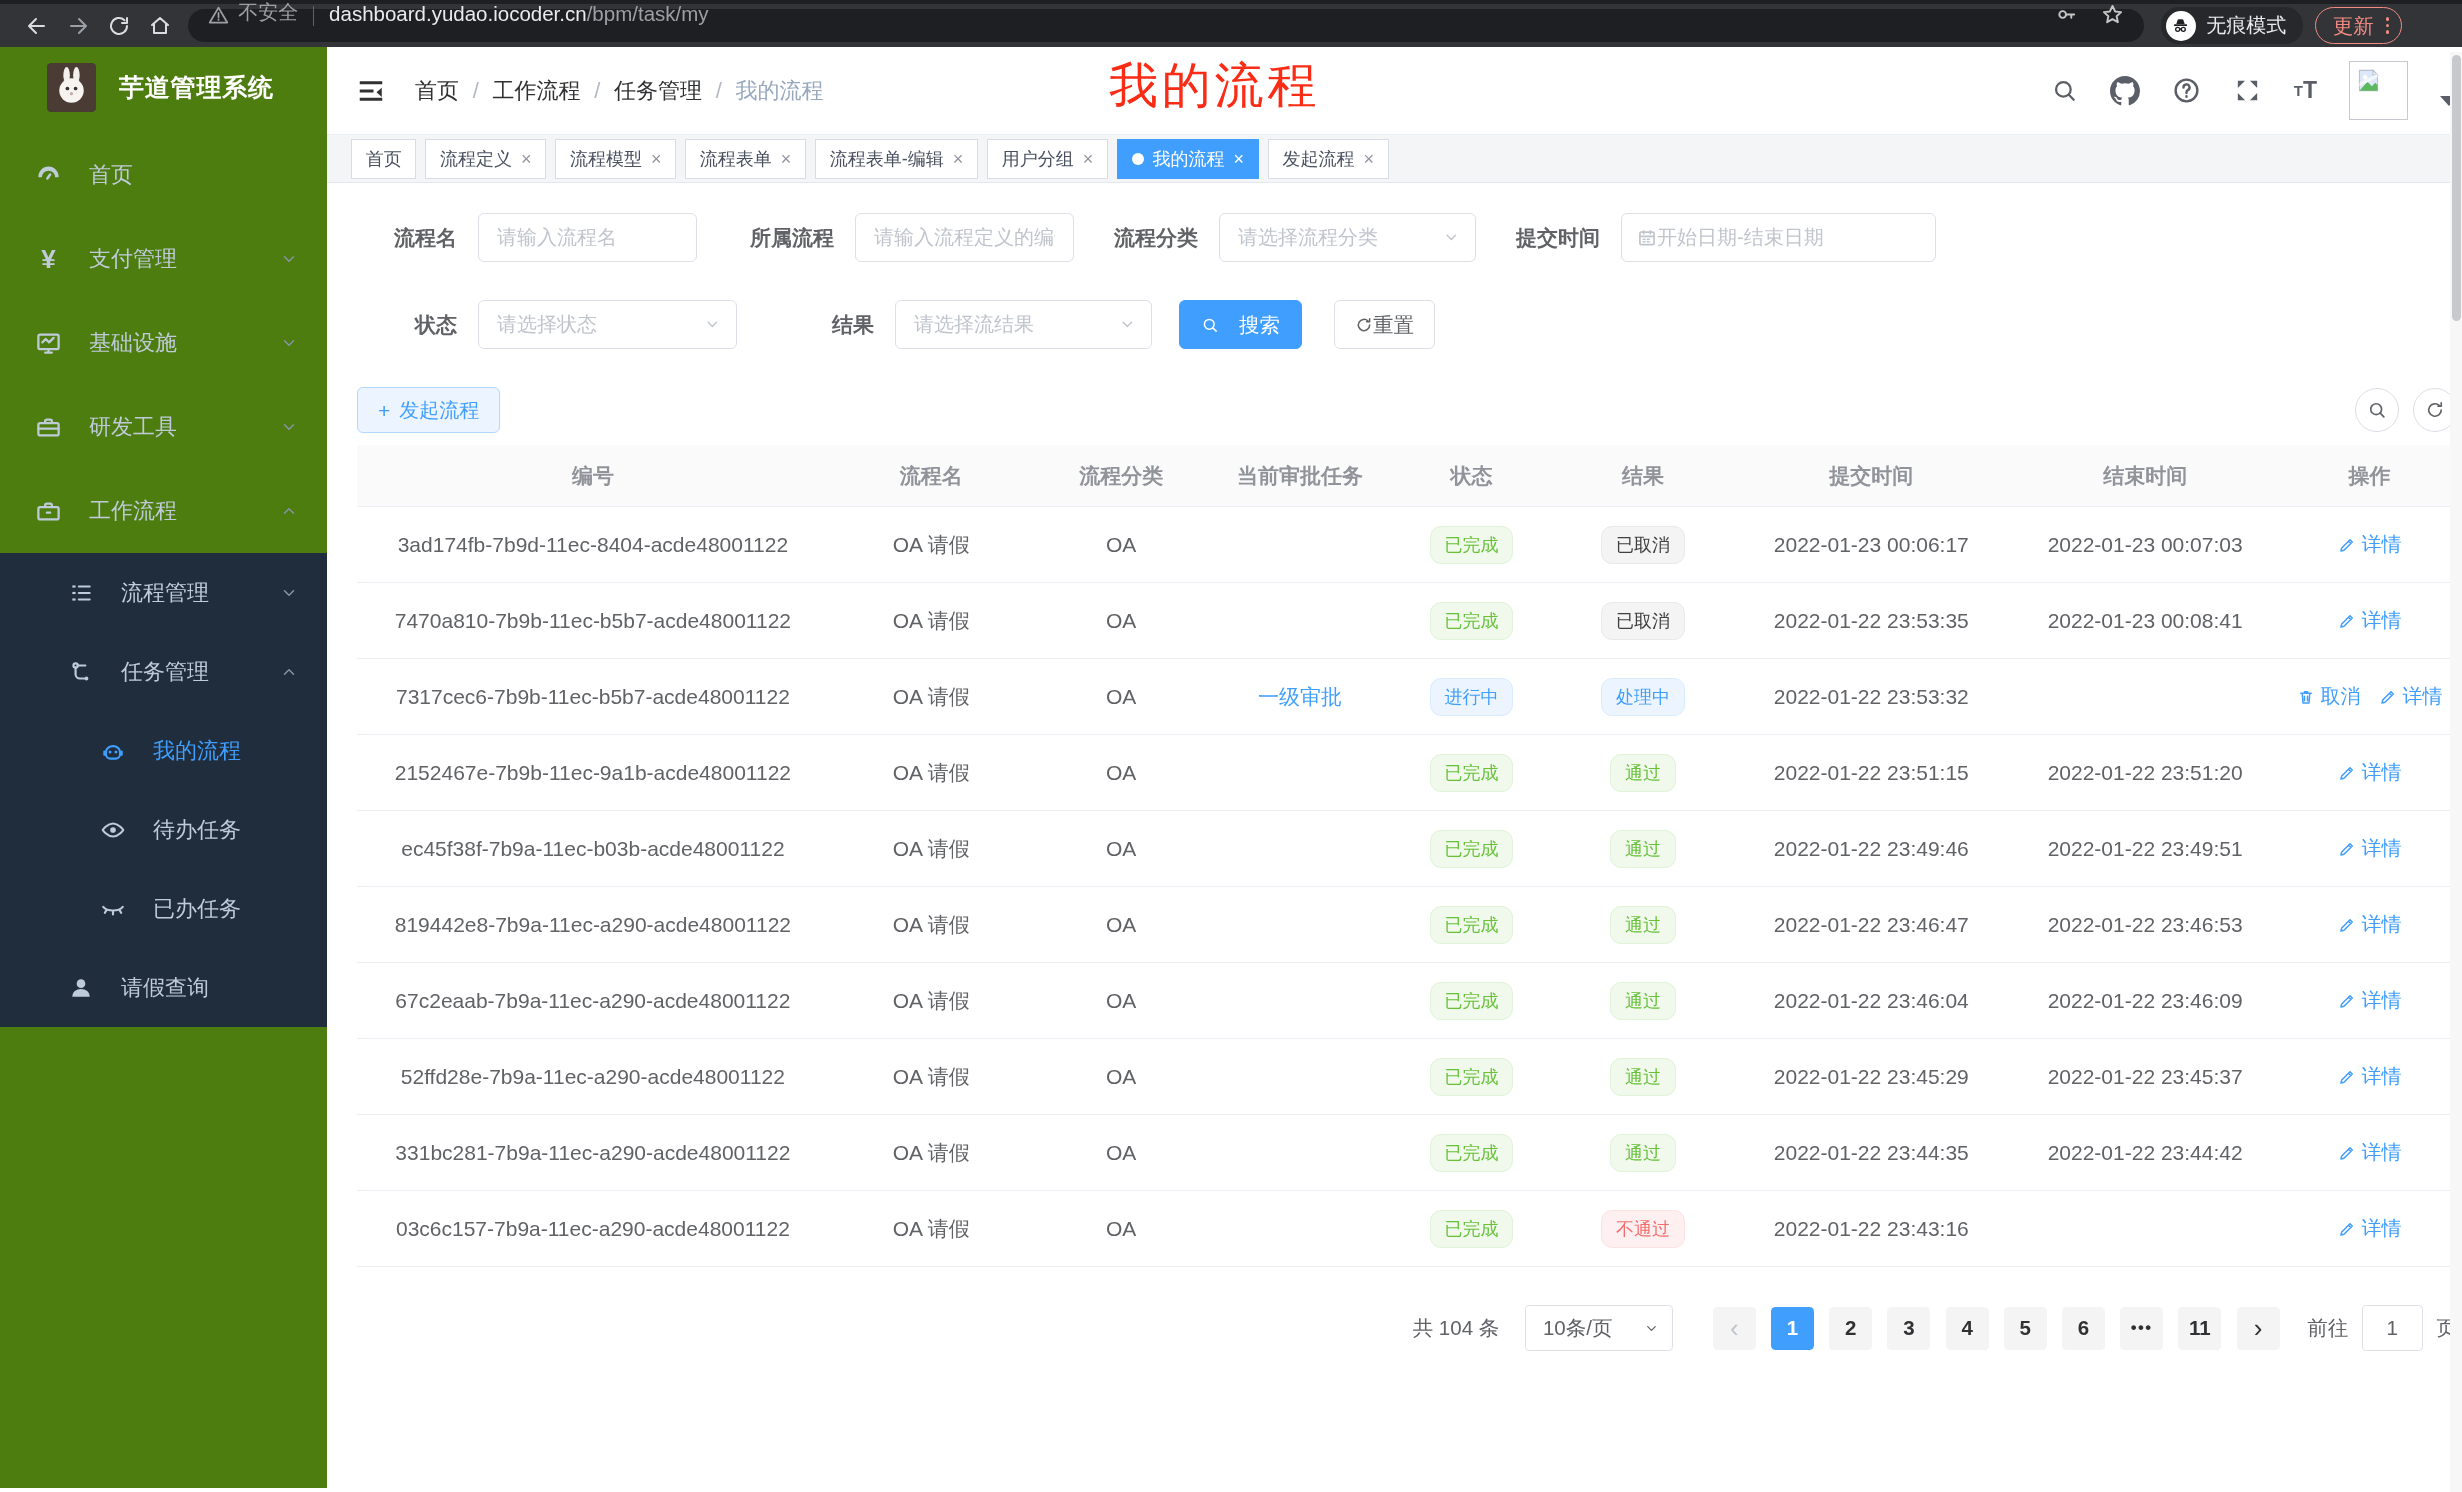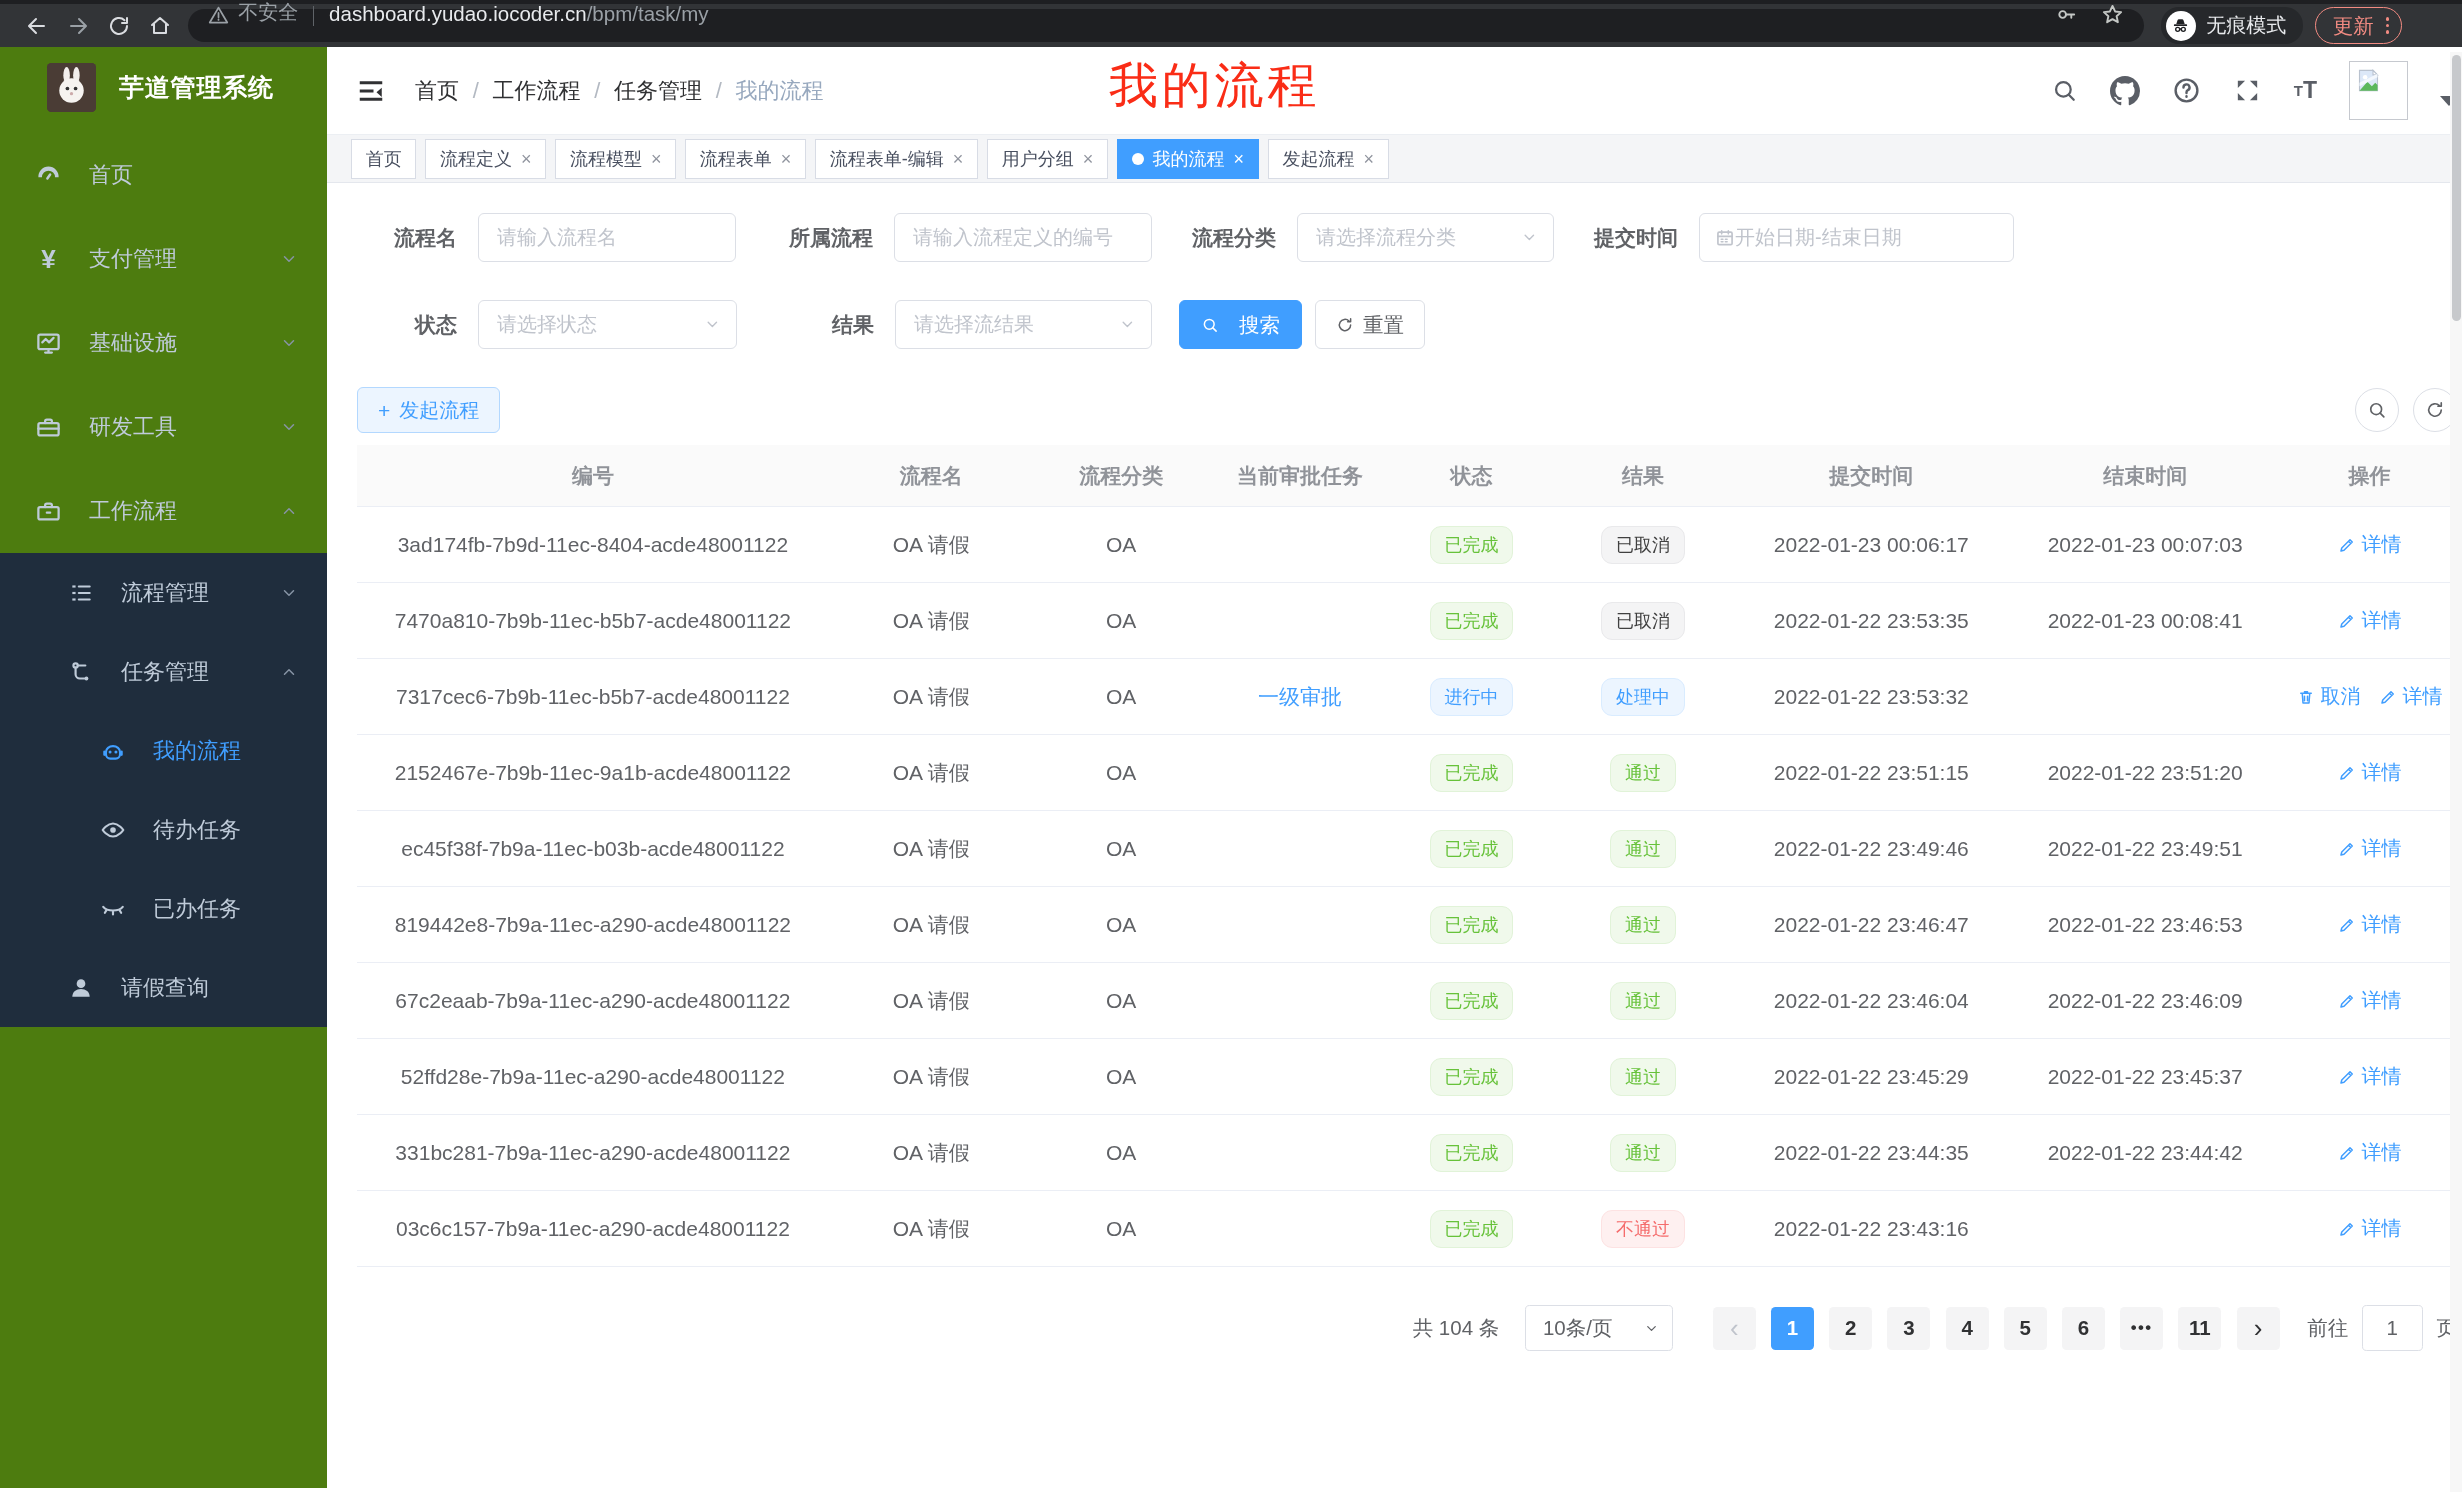"请输入流程名" .finput { width: 258px -> 219px }
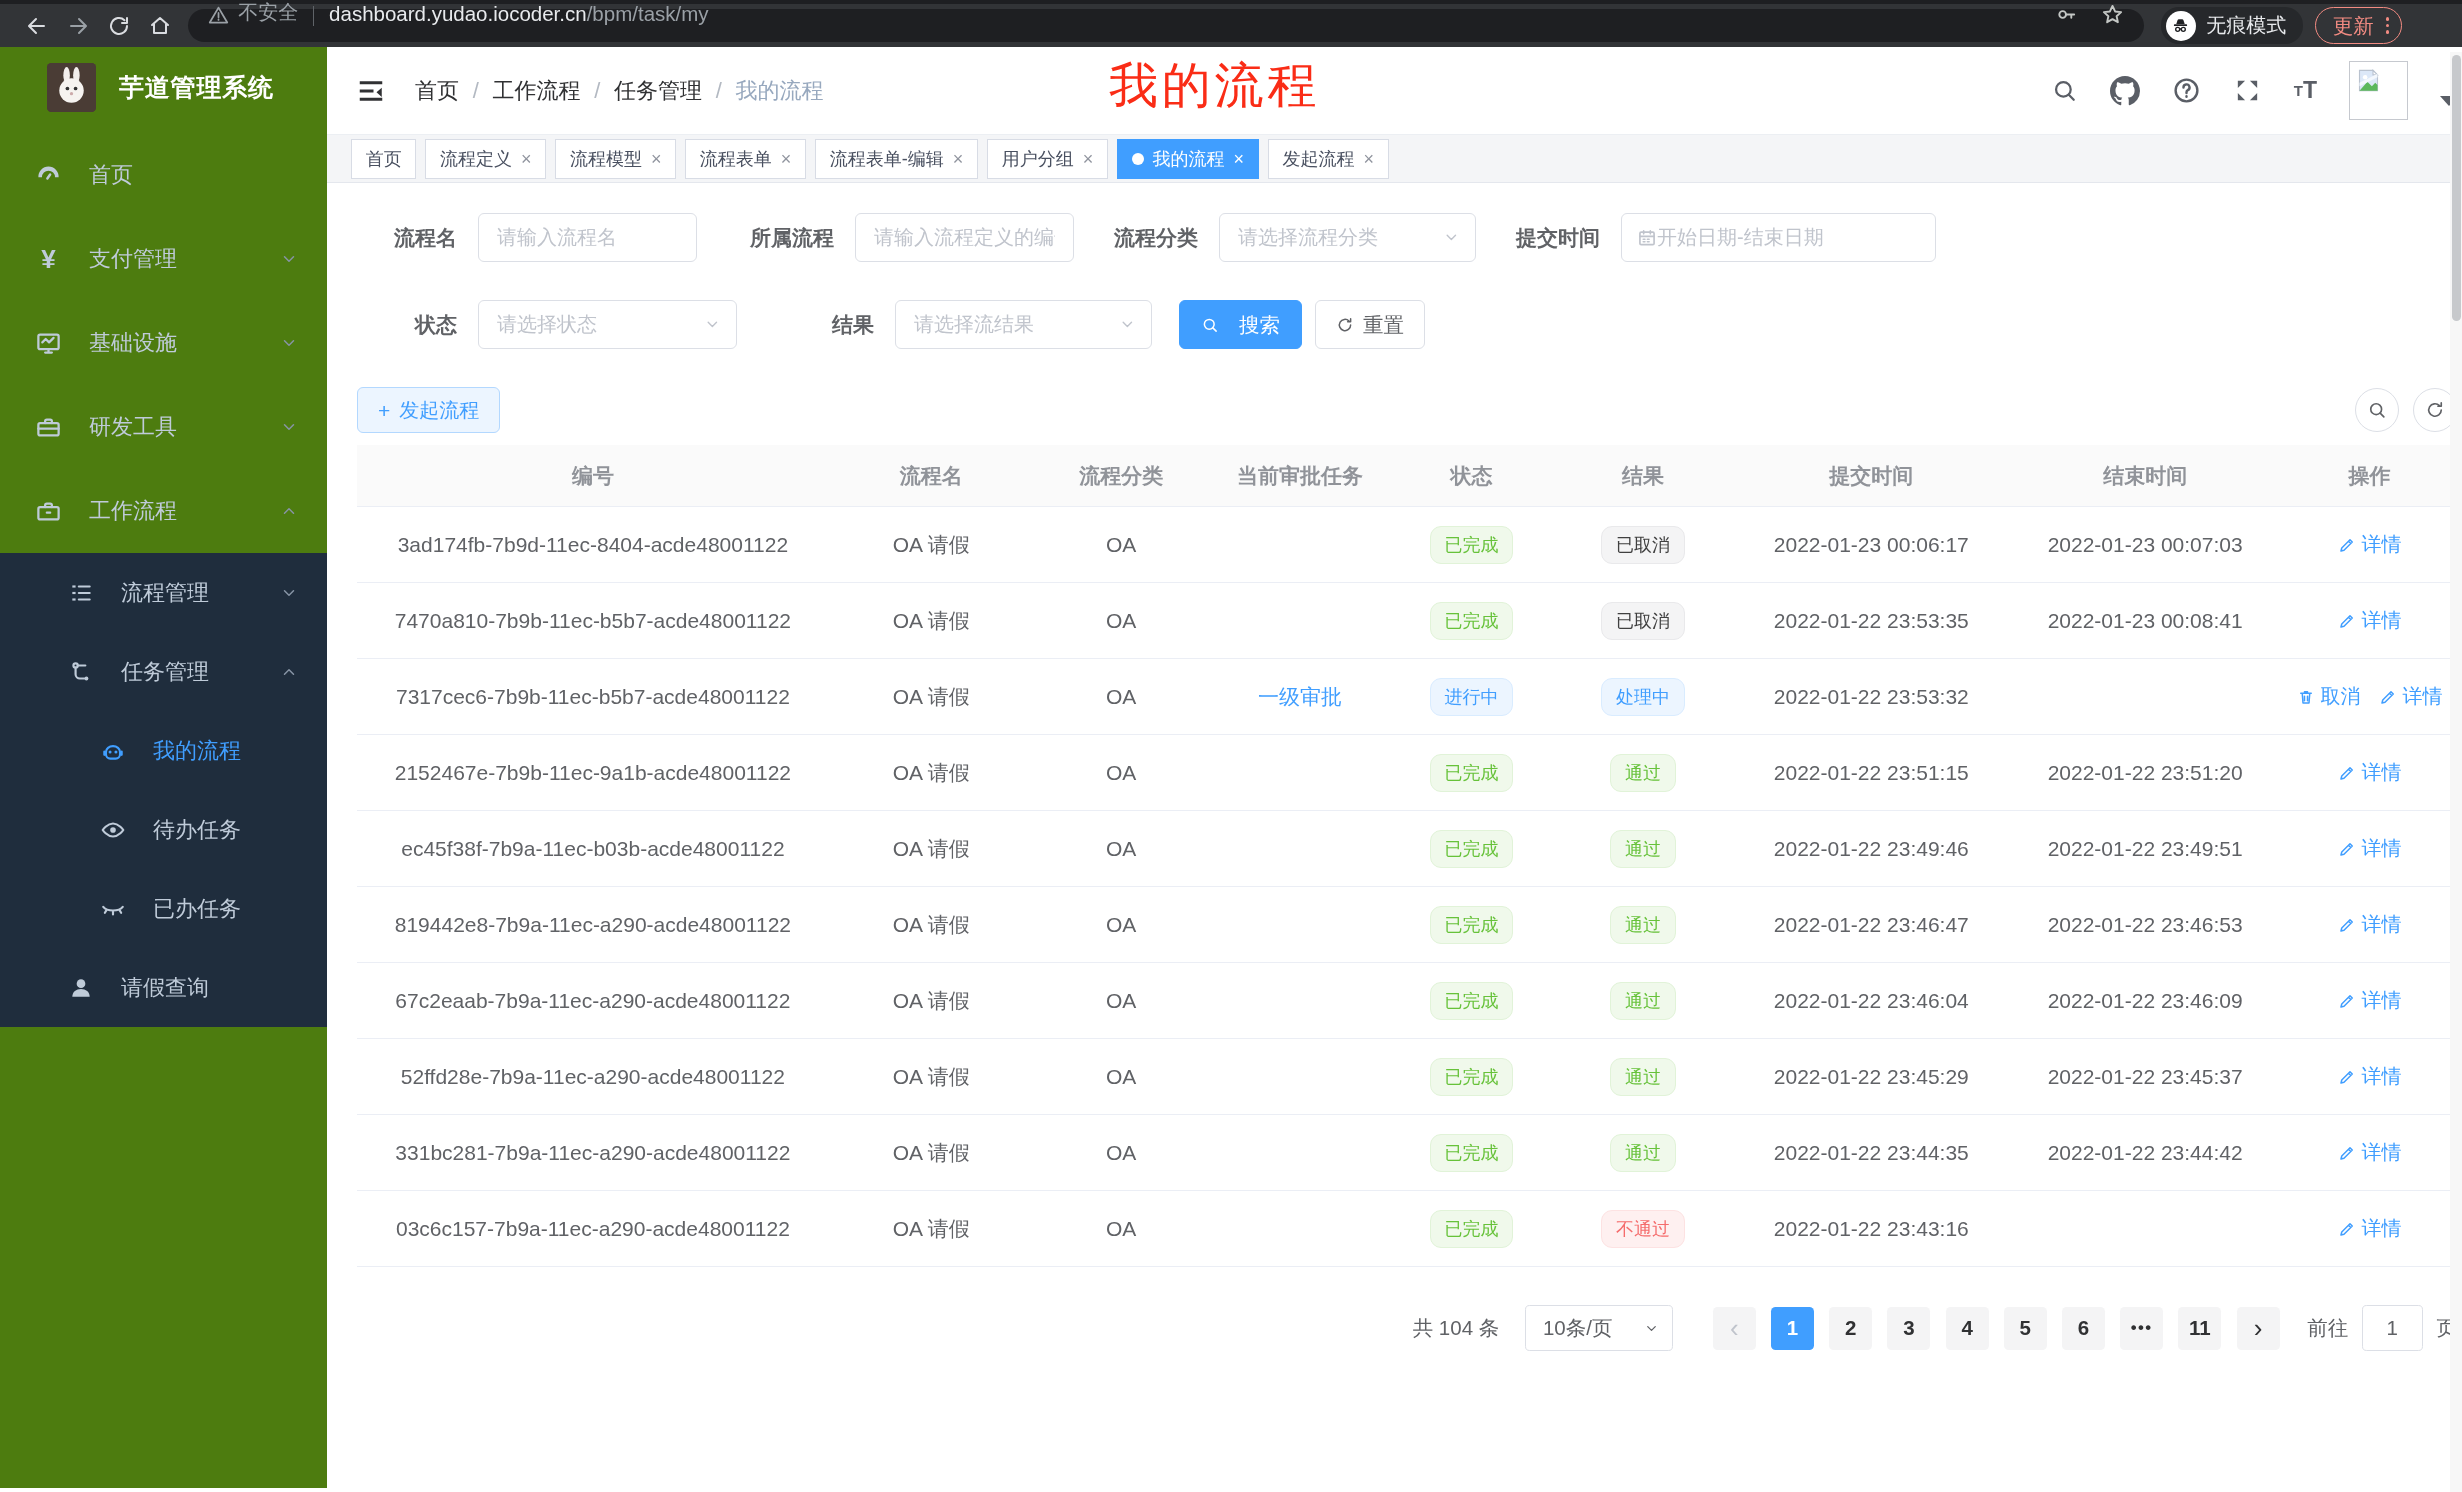"重置" .btn-plain { gap: 9px -> none; margin-left: 13px -> 32px }
